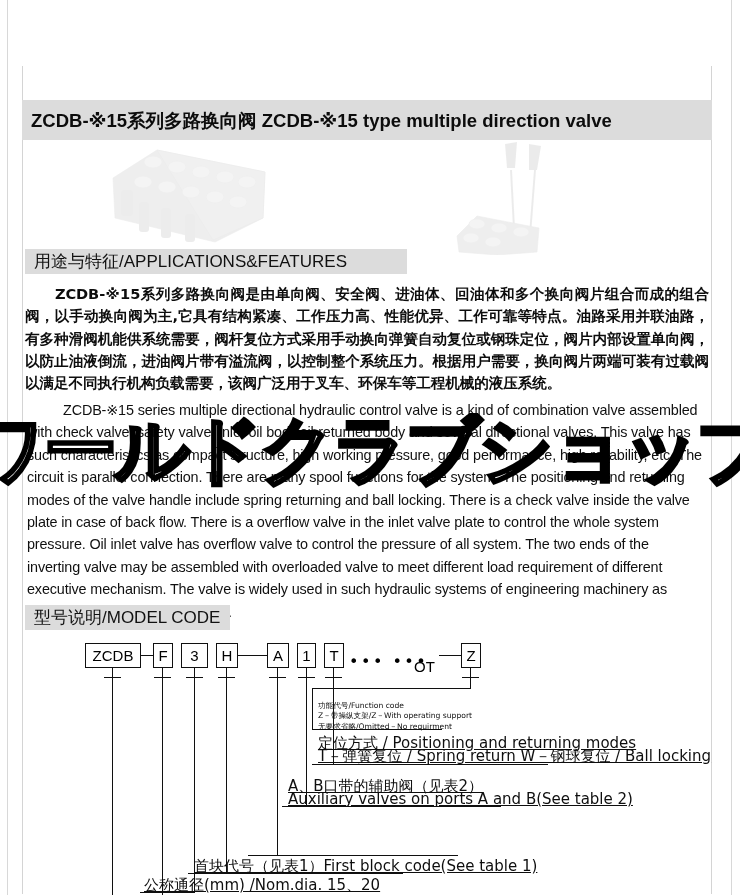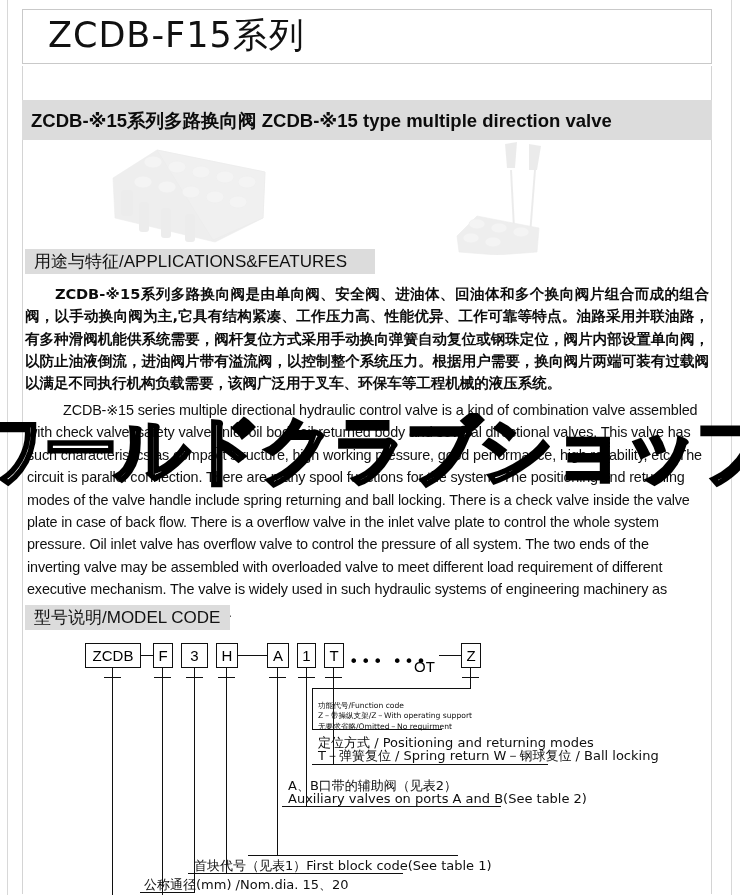"ZCDB-F15系列" div.title-box { html: <div> <div>ZCDB-F15系列</div> </div> -> none }
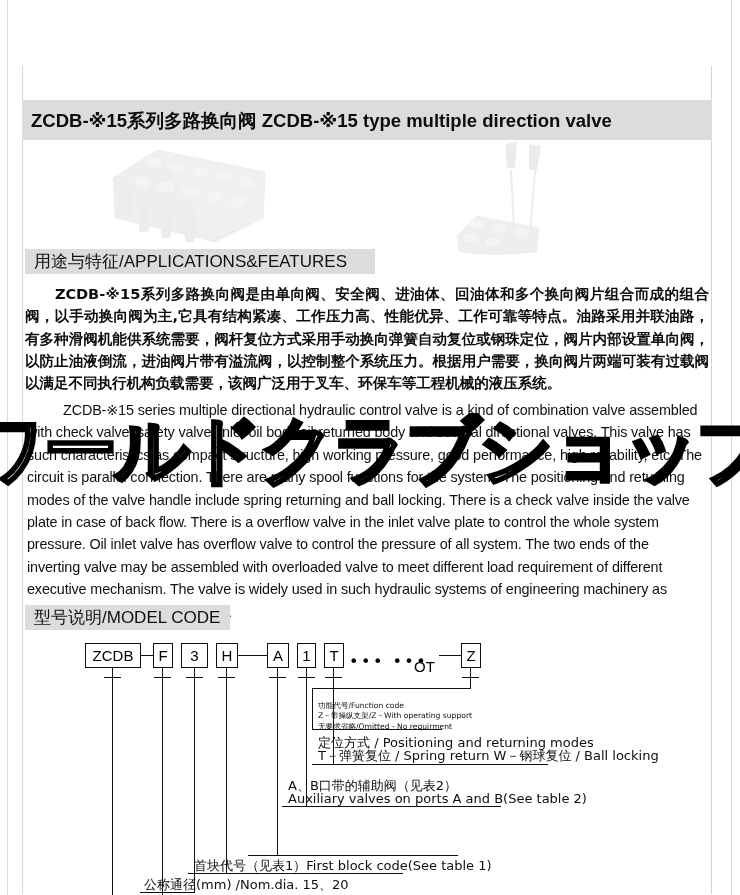"用途与特征/APPLICATIONS&FEATURES" .bar-apps { width: 350px -> 382px }
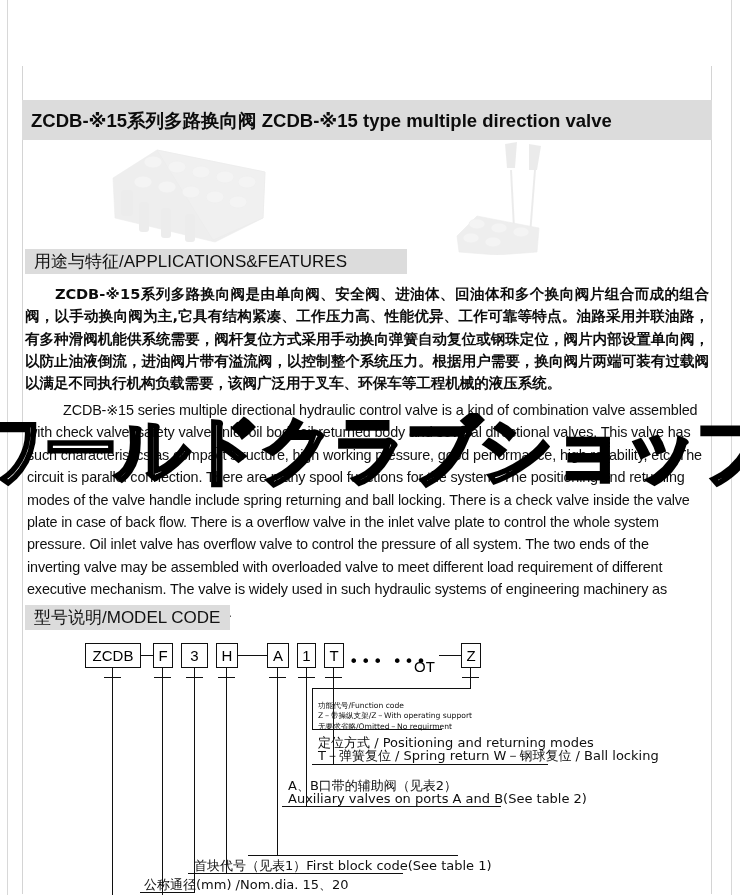"定位方式 / Positioning and returning" .mc-label.md { font-size: 13px -> 15px; text-decoration: none -> underline }
